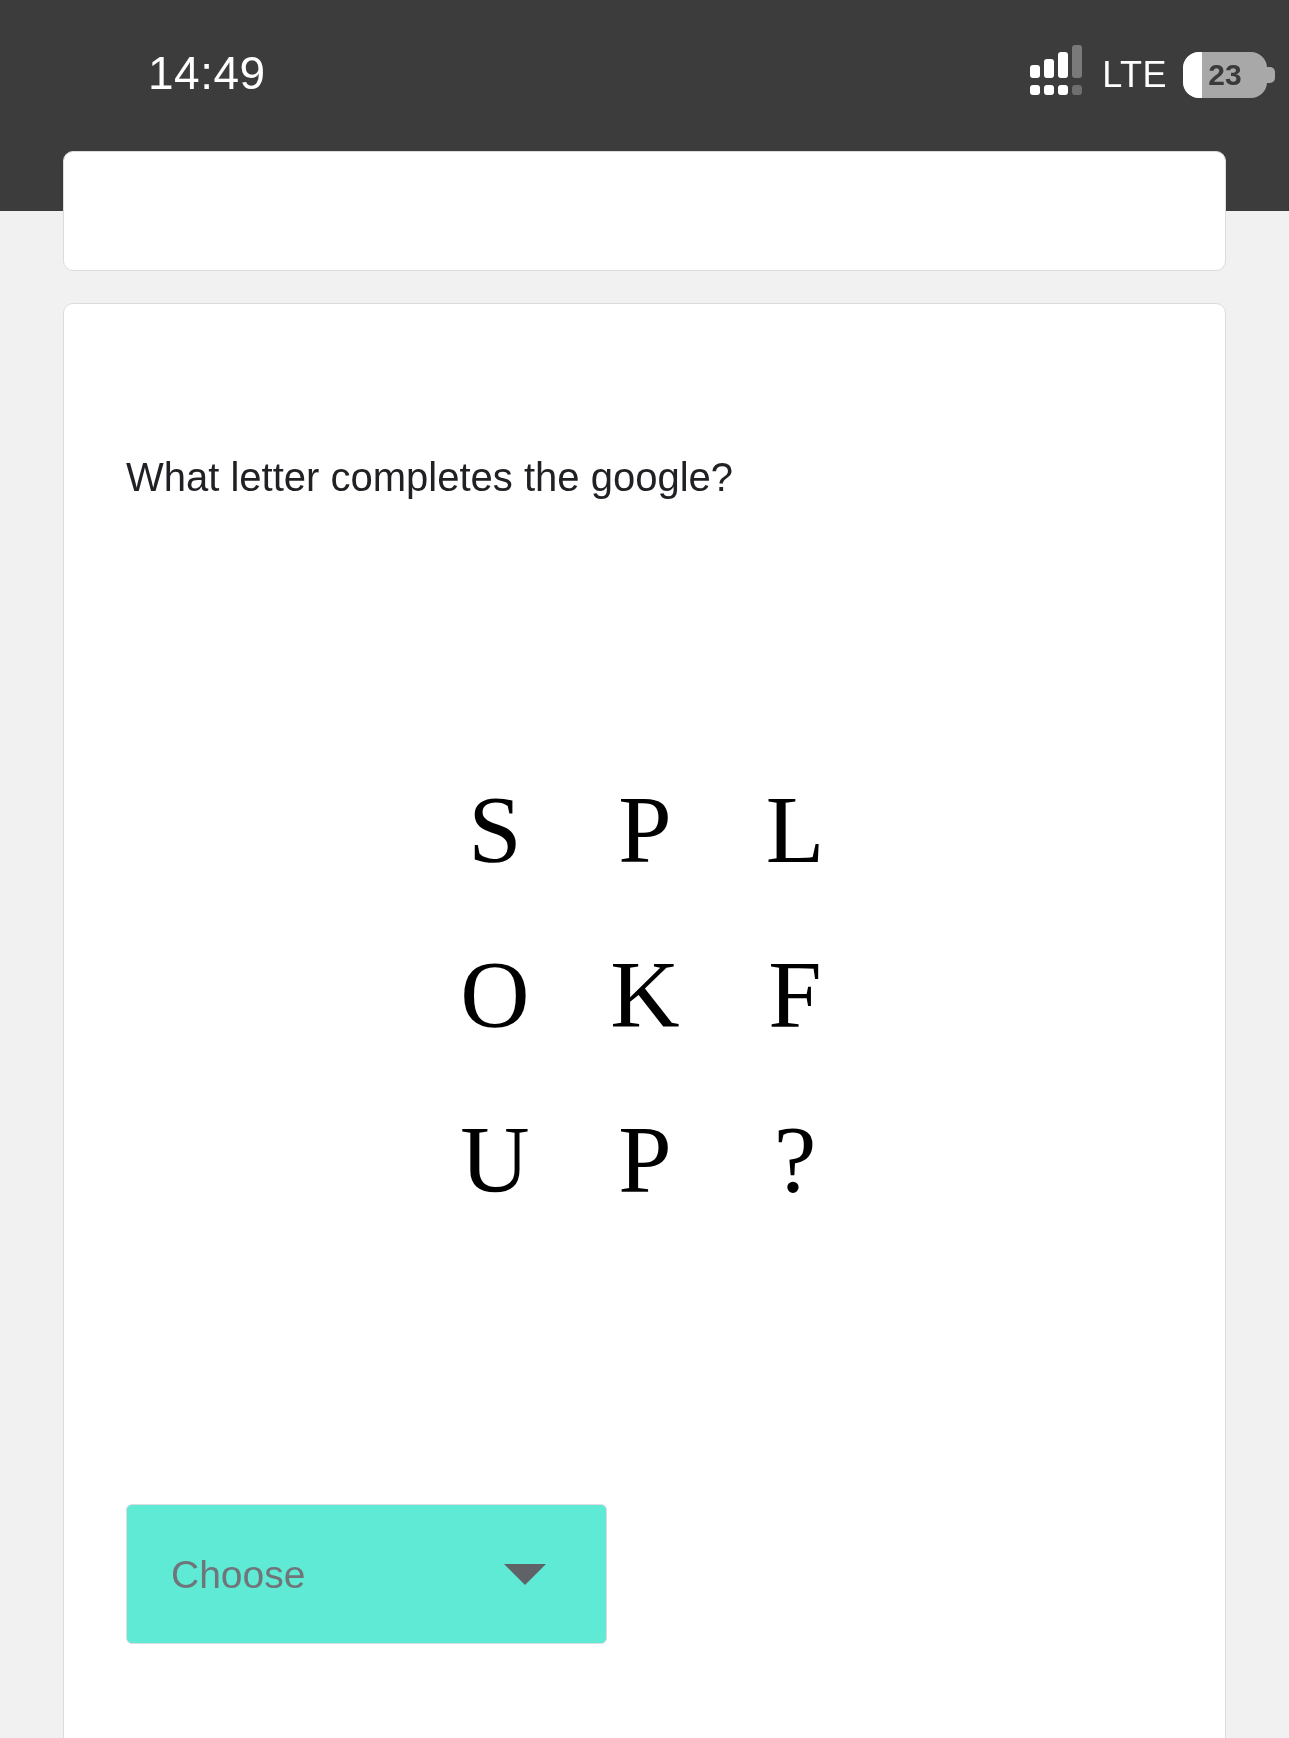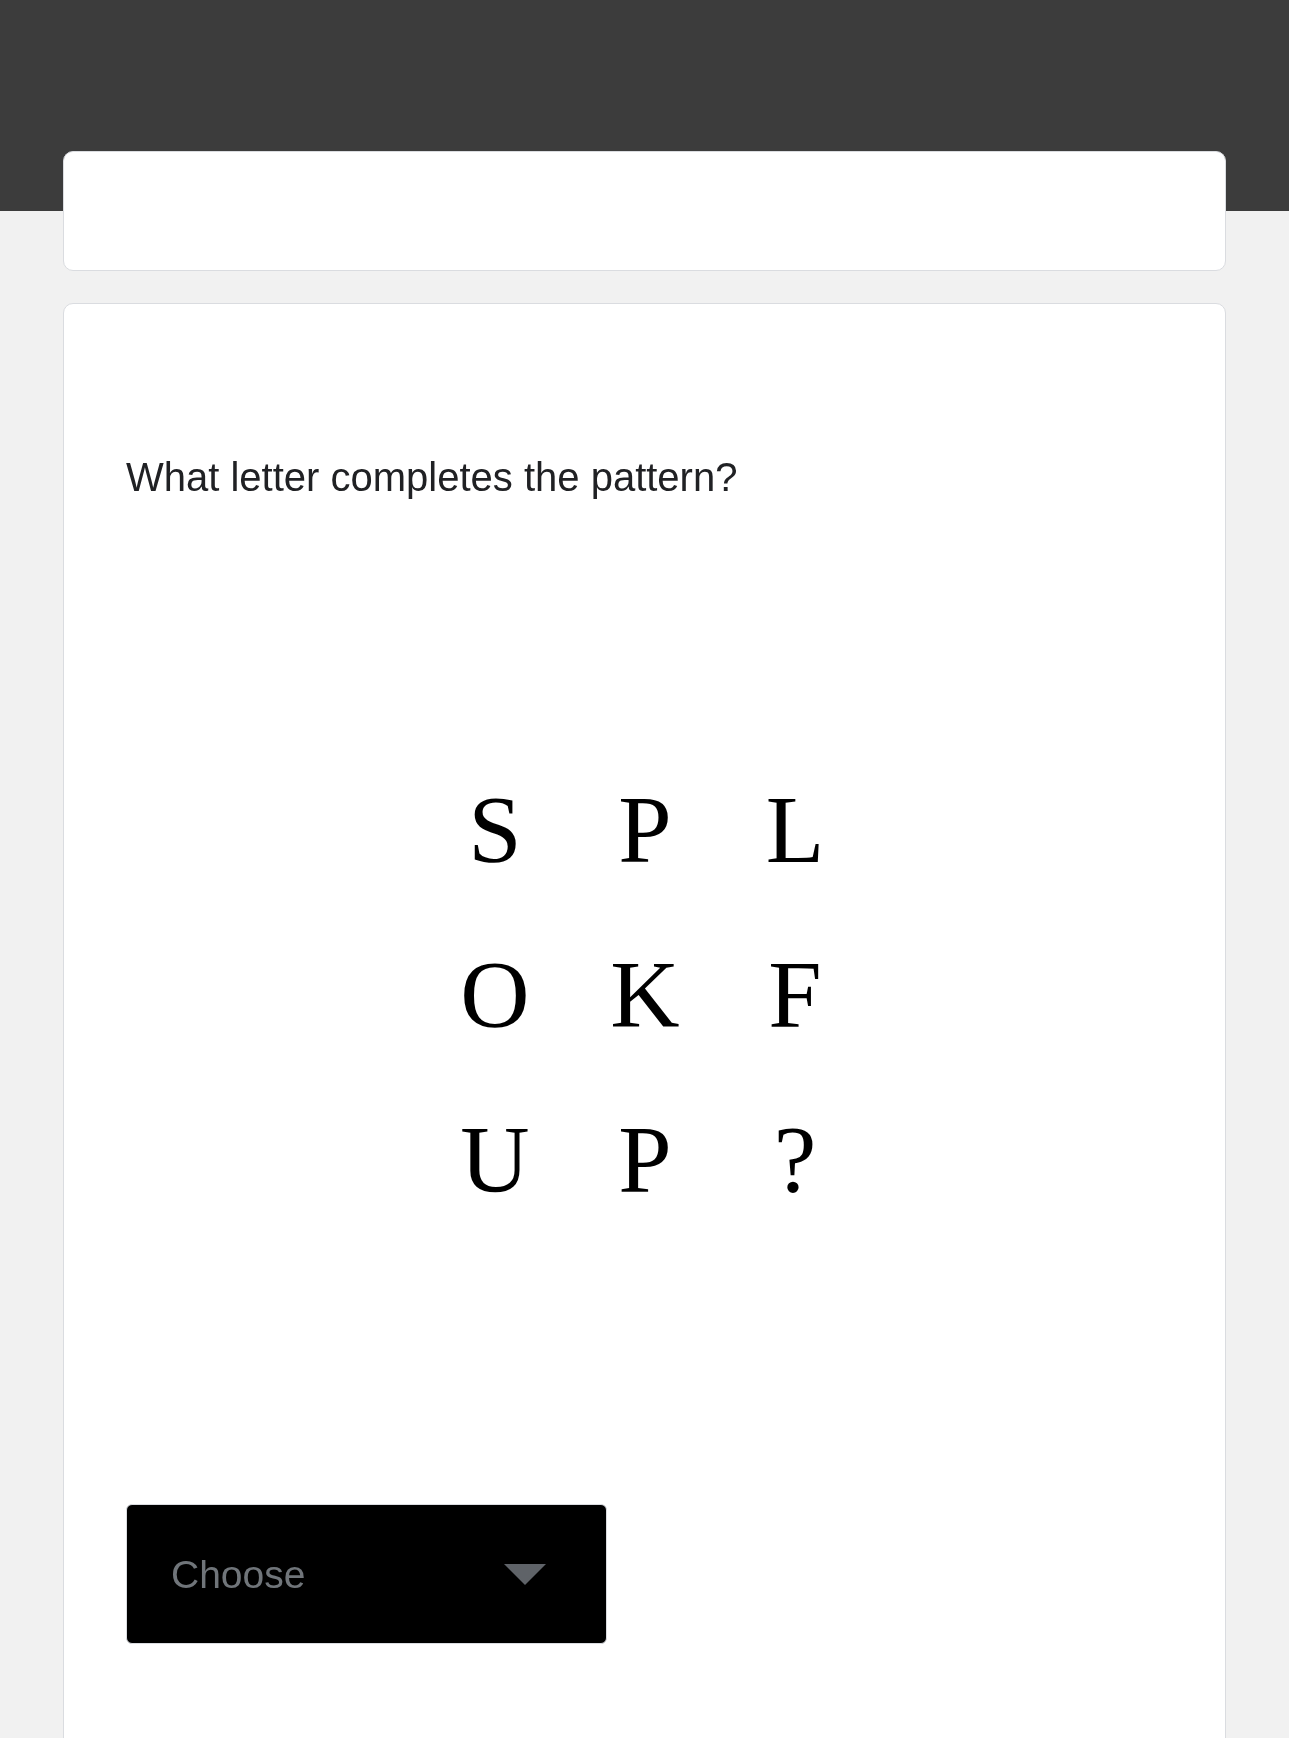"14:49" div.statusbar { html: none -> <div> <div>14:49</div> <div> <div> <div></div> <div></div> <div></div> <div></div> <div></div> <div></div> <div></div> <div></div> </div> <div>LTE</div> <div> <div> <div></div> </div> <div>23</div> <div></div> </div> </div> </div> }
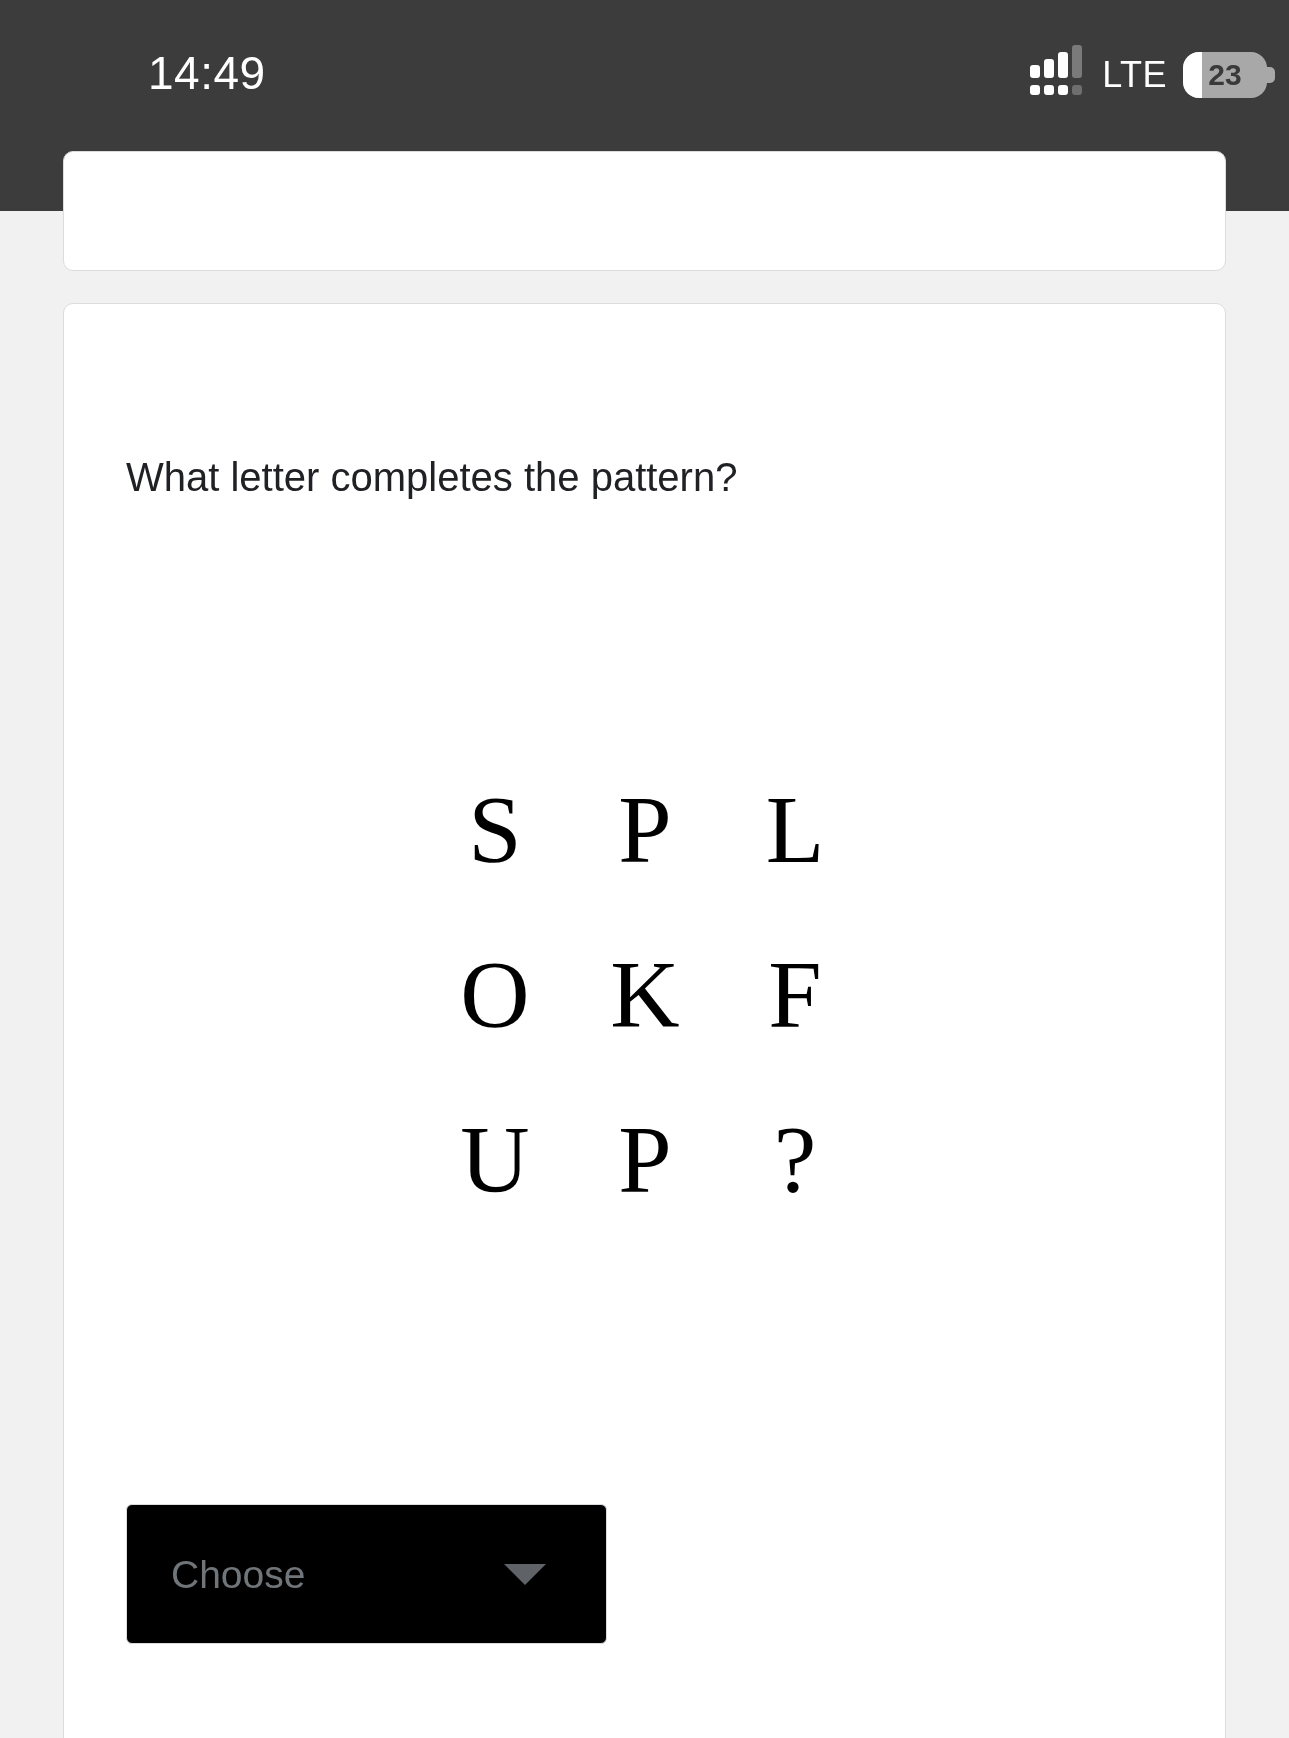"What letter completes the pattern?" div.q-text { text: pattern -> google }
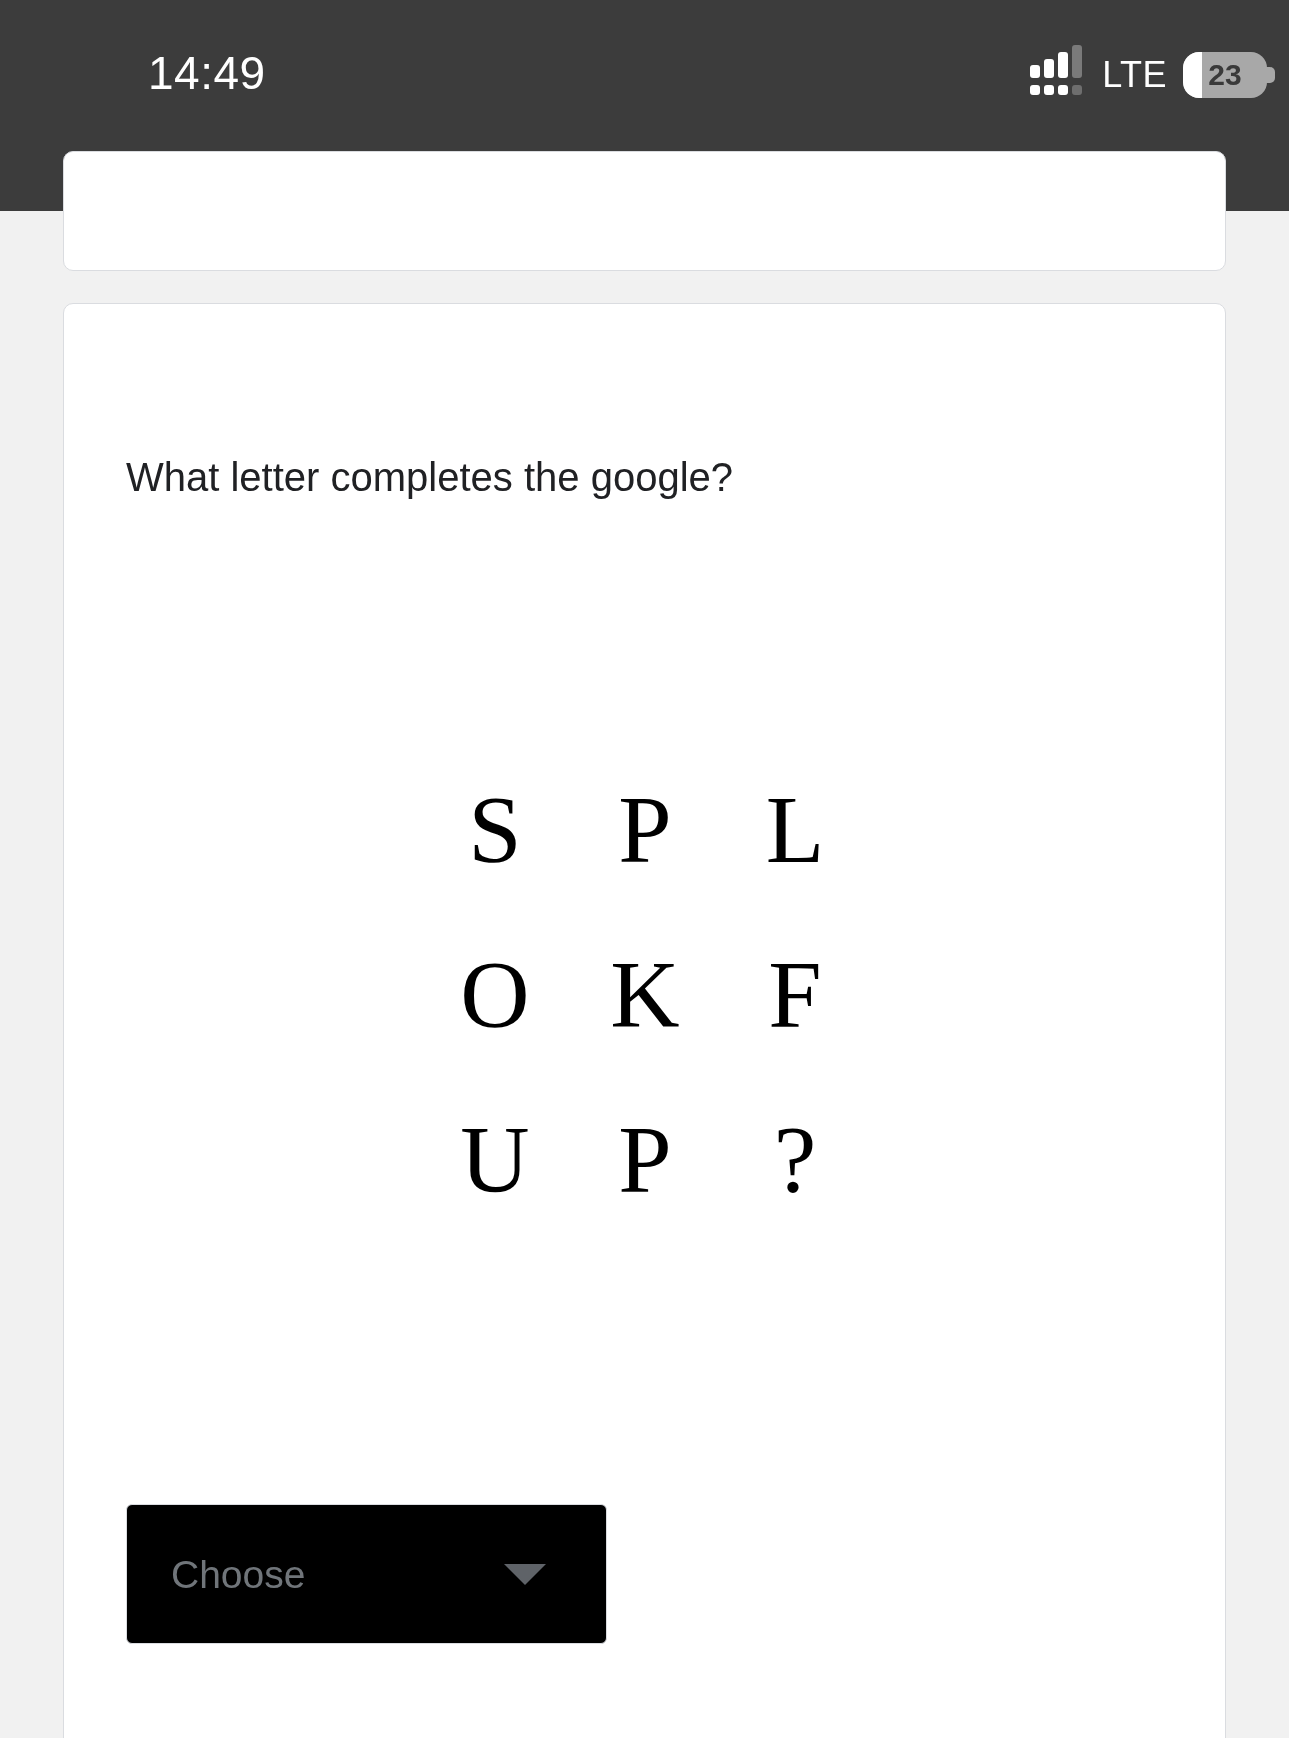"Choose" .dropdown { background: #000000 -> #5eead4 }
